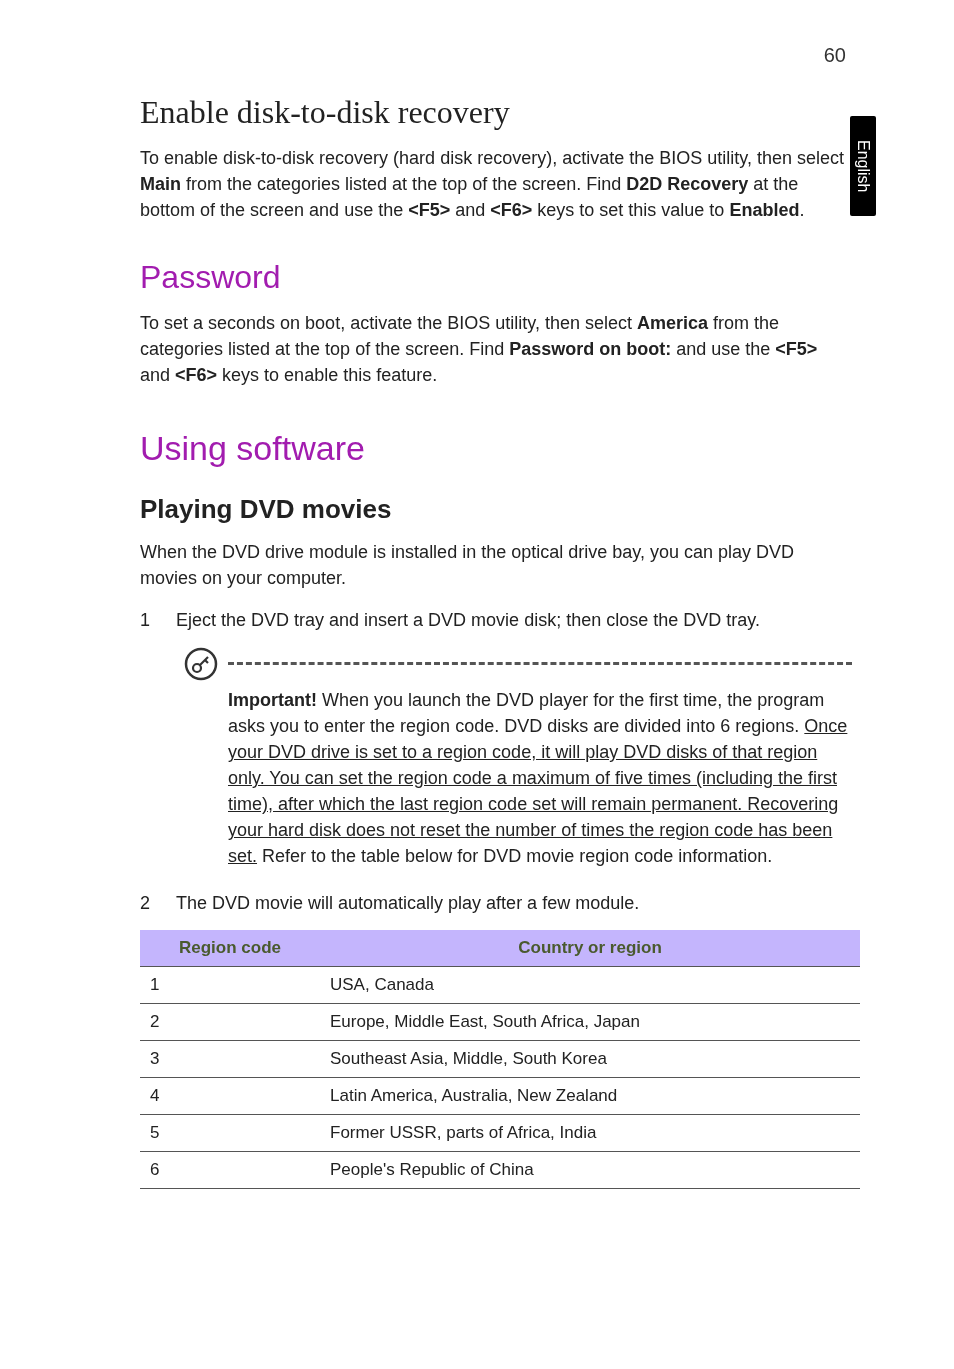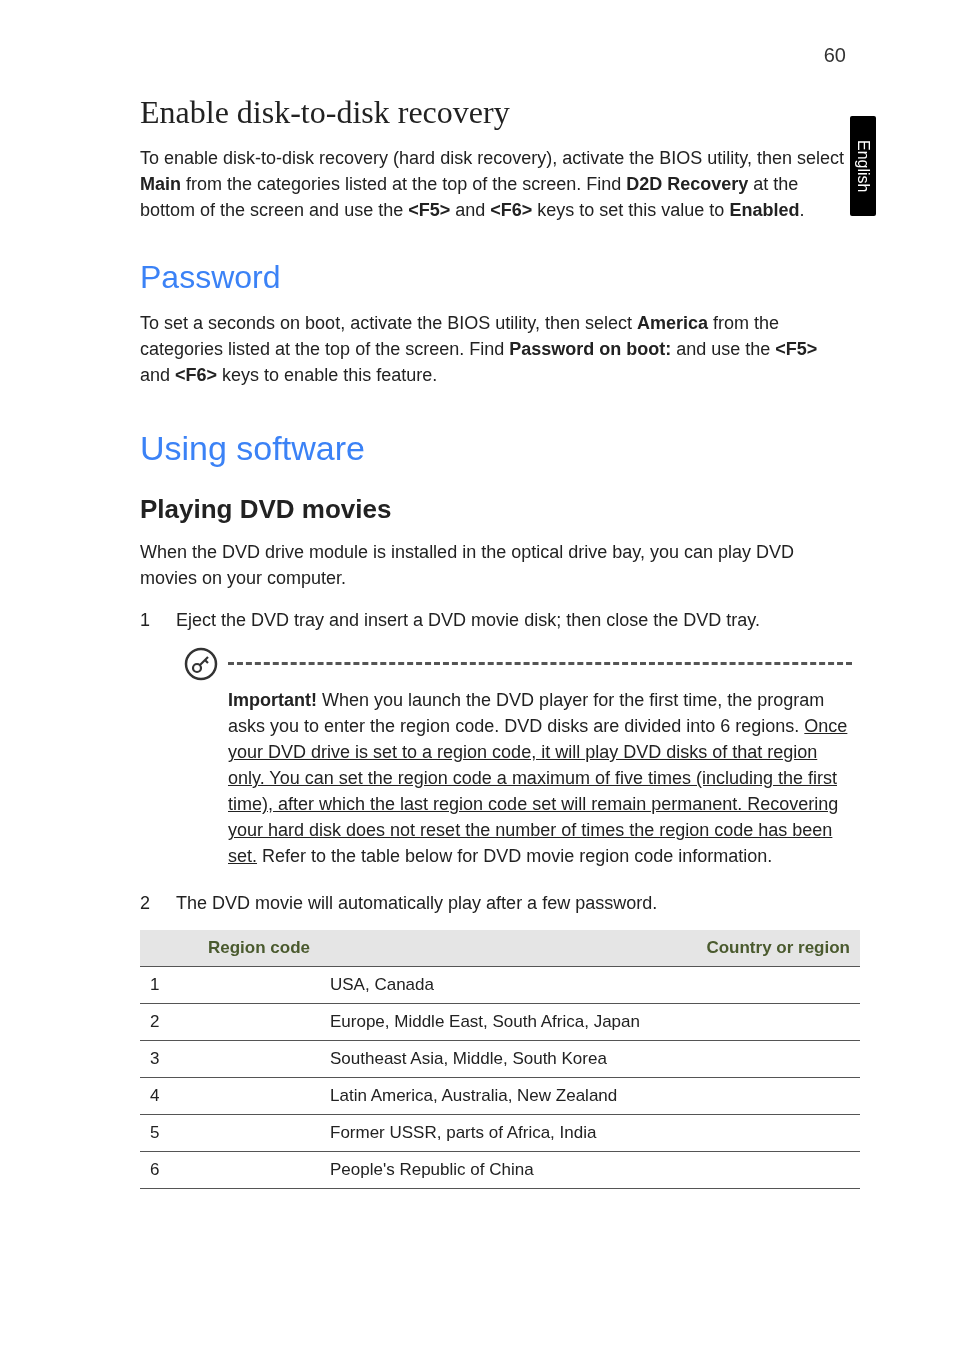"Password" h2.section { color: #3b82f6 -> #a21caf }
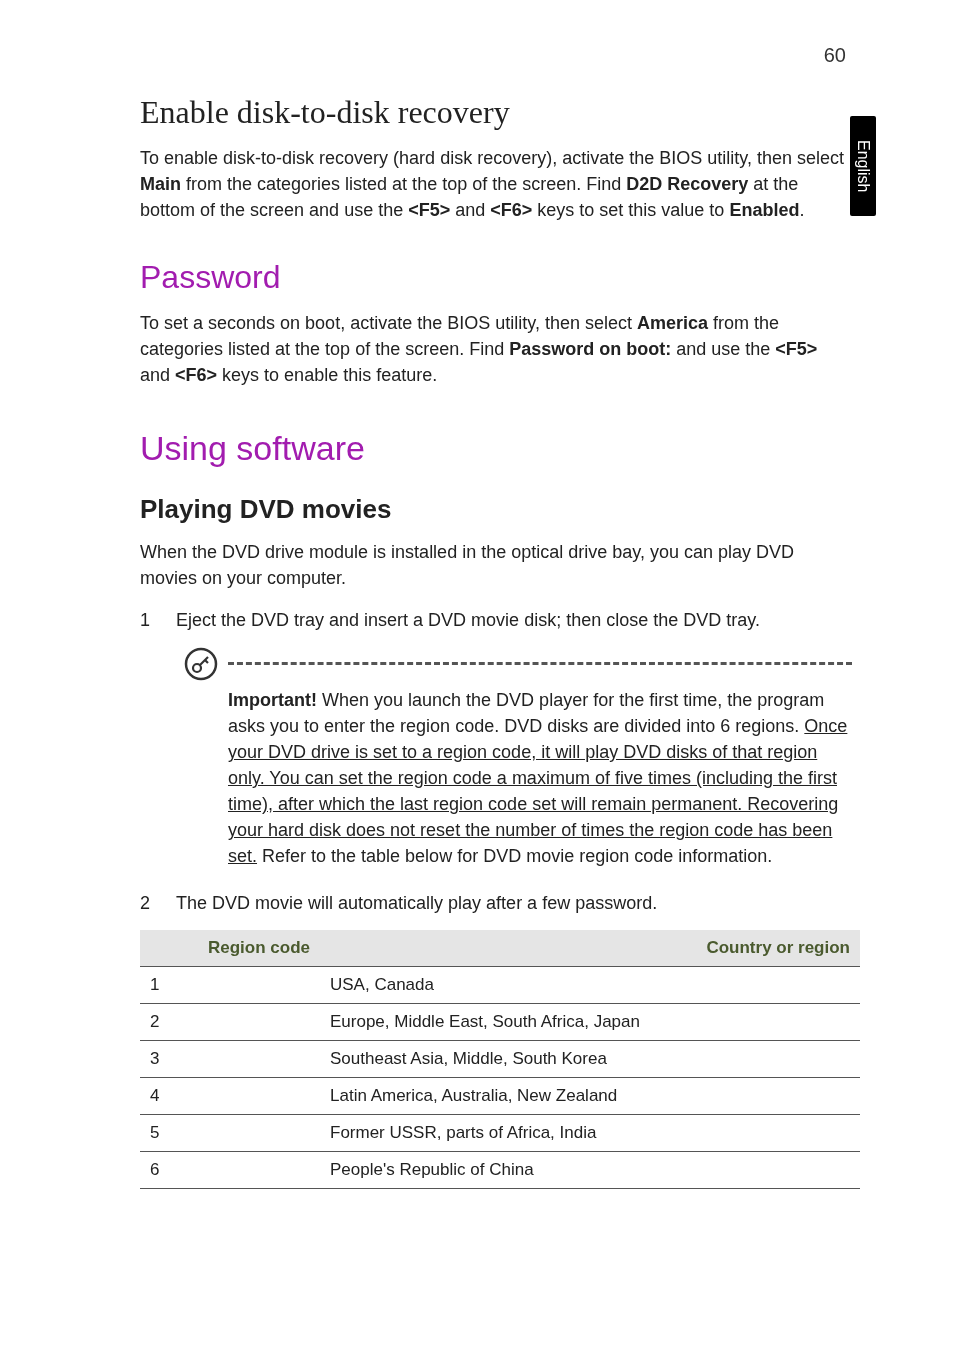"The DVD movie will automatically" div.step-text { text: password -> module }
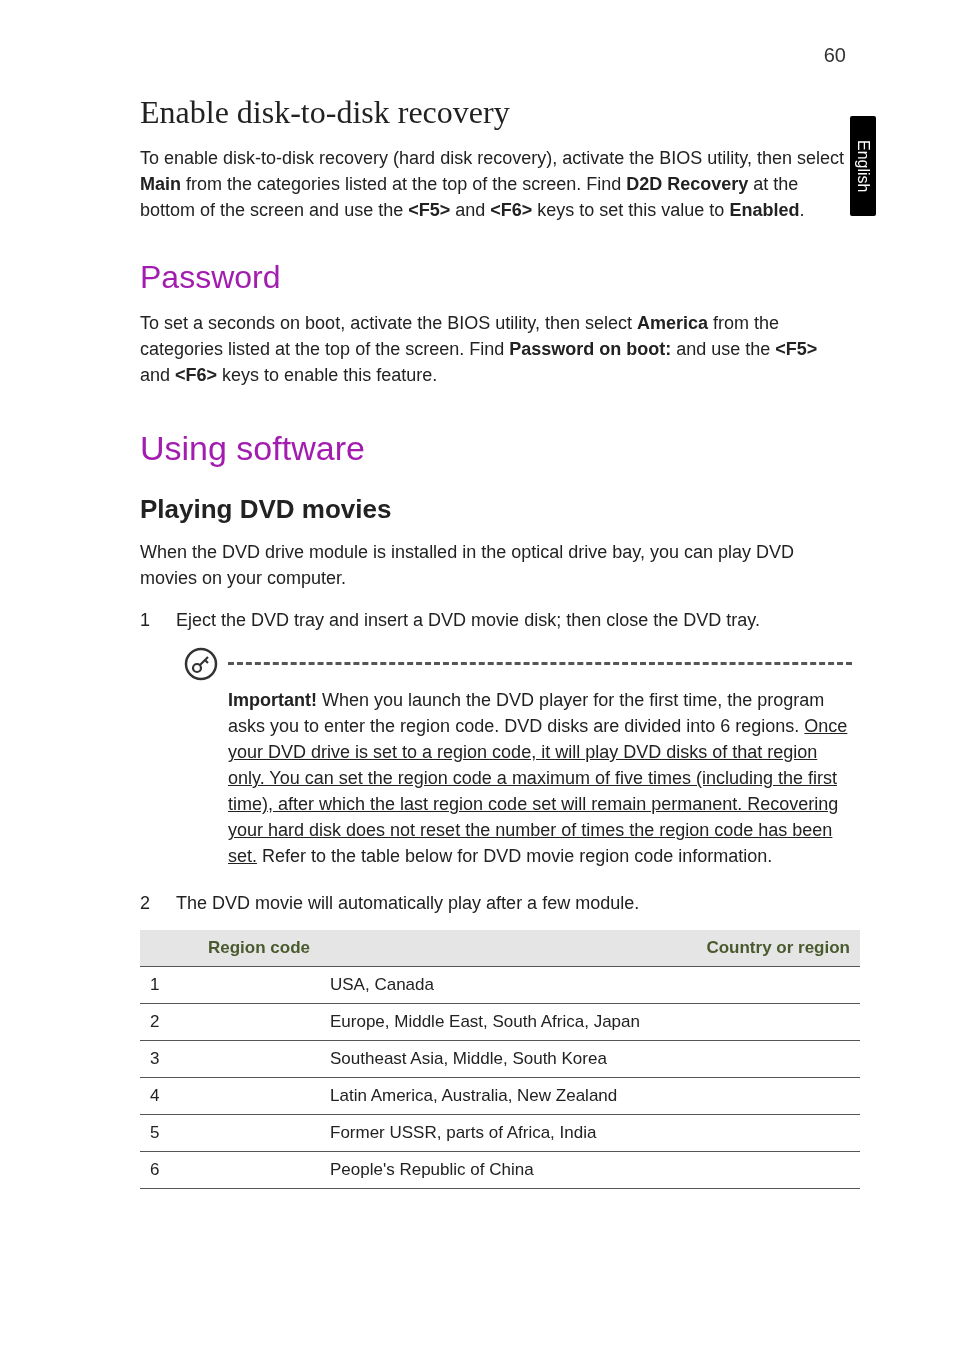"Region code" table.region th { background: #e5e5e5 -> #c4b5fd; text-align: right -> center }
